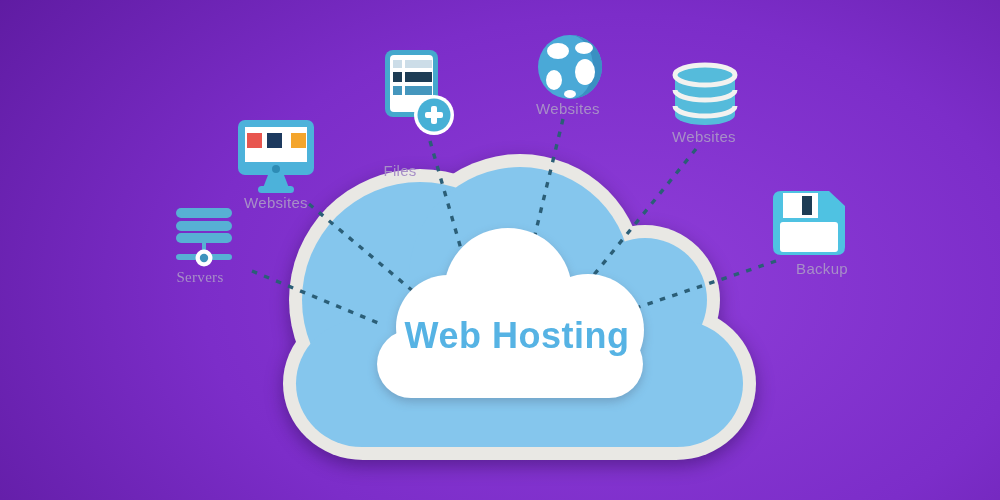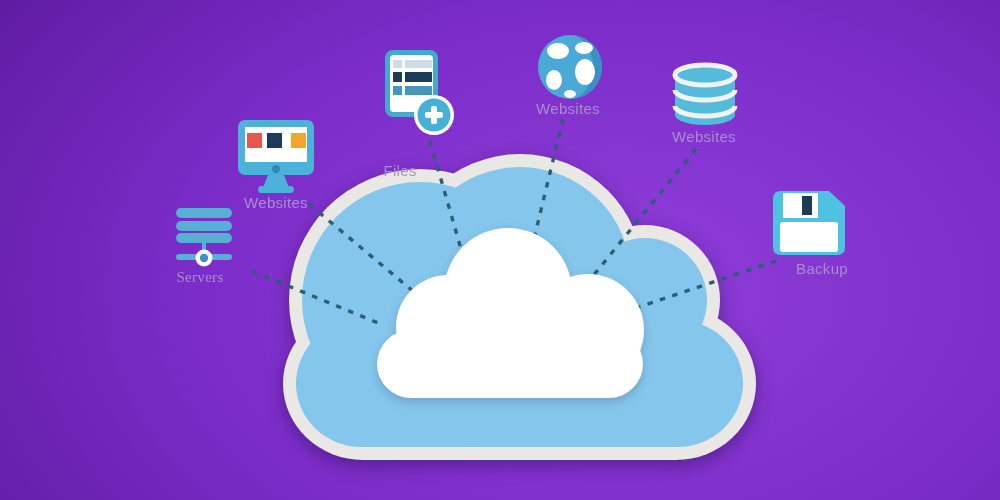"Web Hosting" div.title { html: none -> <div>Web Hosting</div> }
